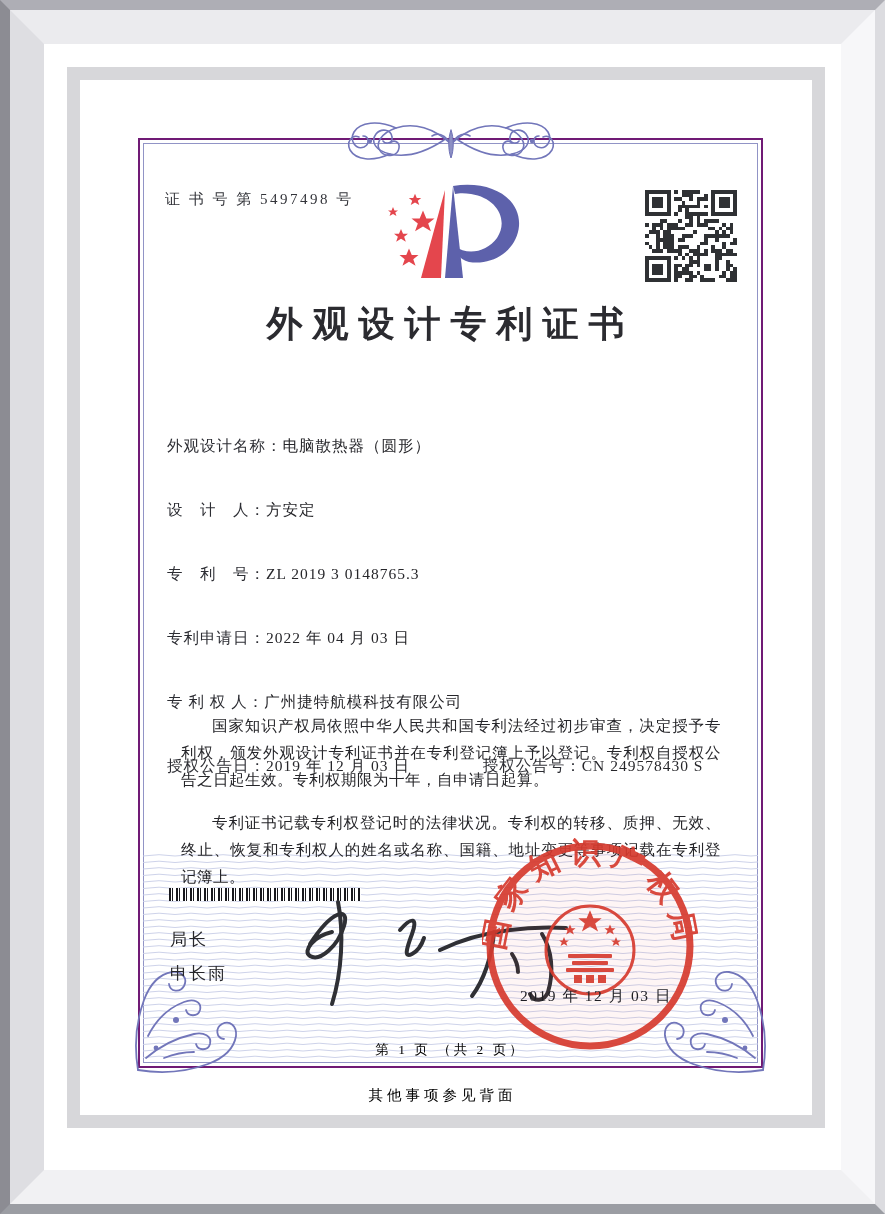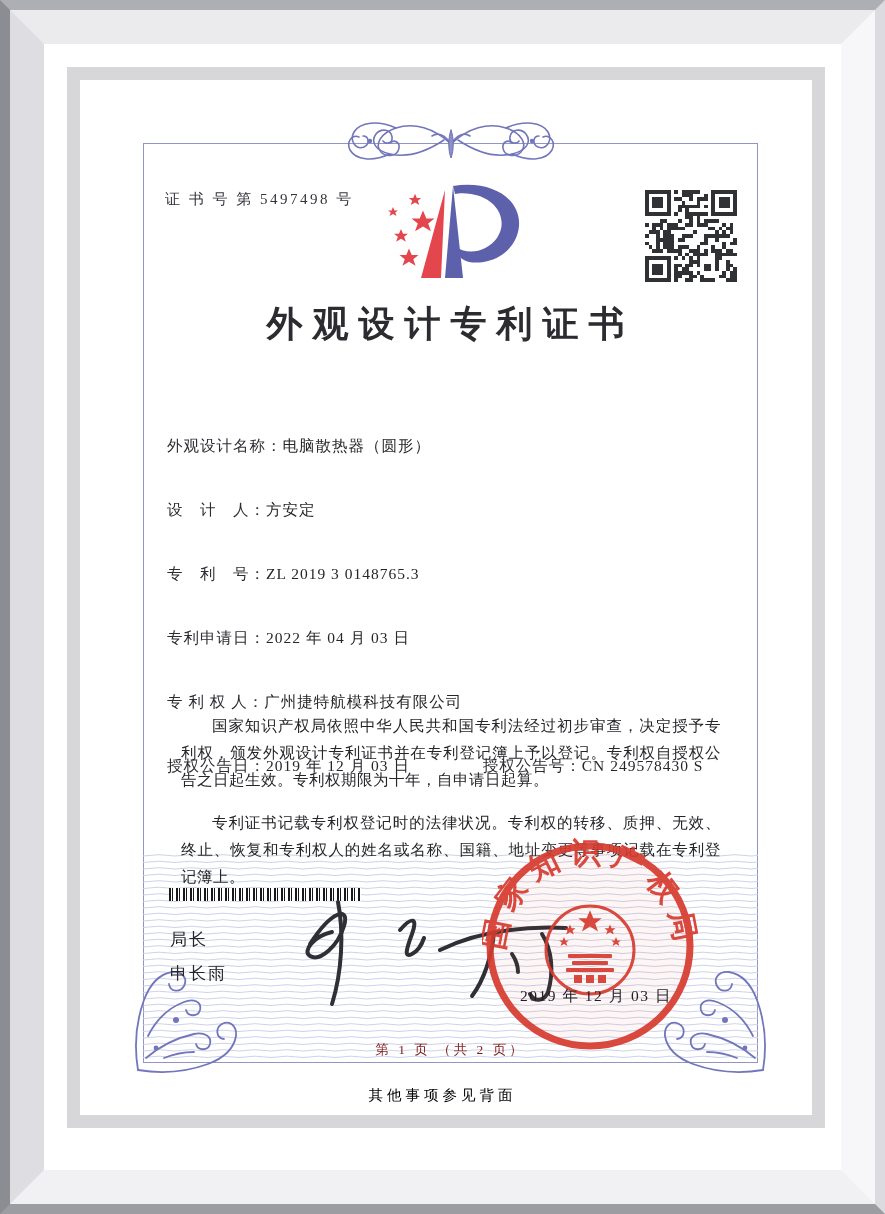"证 书 号 第 5497498" .cert-border { border: 2px solid #ffffff -> 2px solid #701a75 }
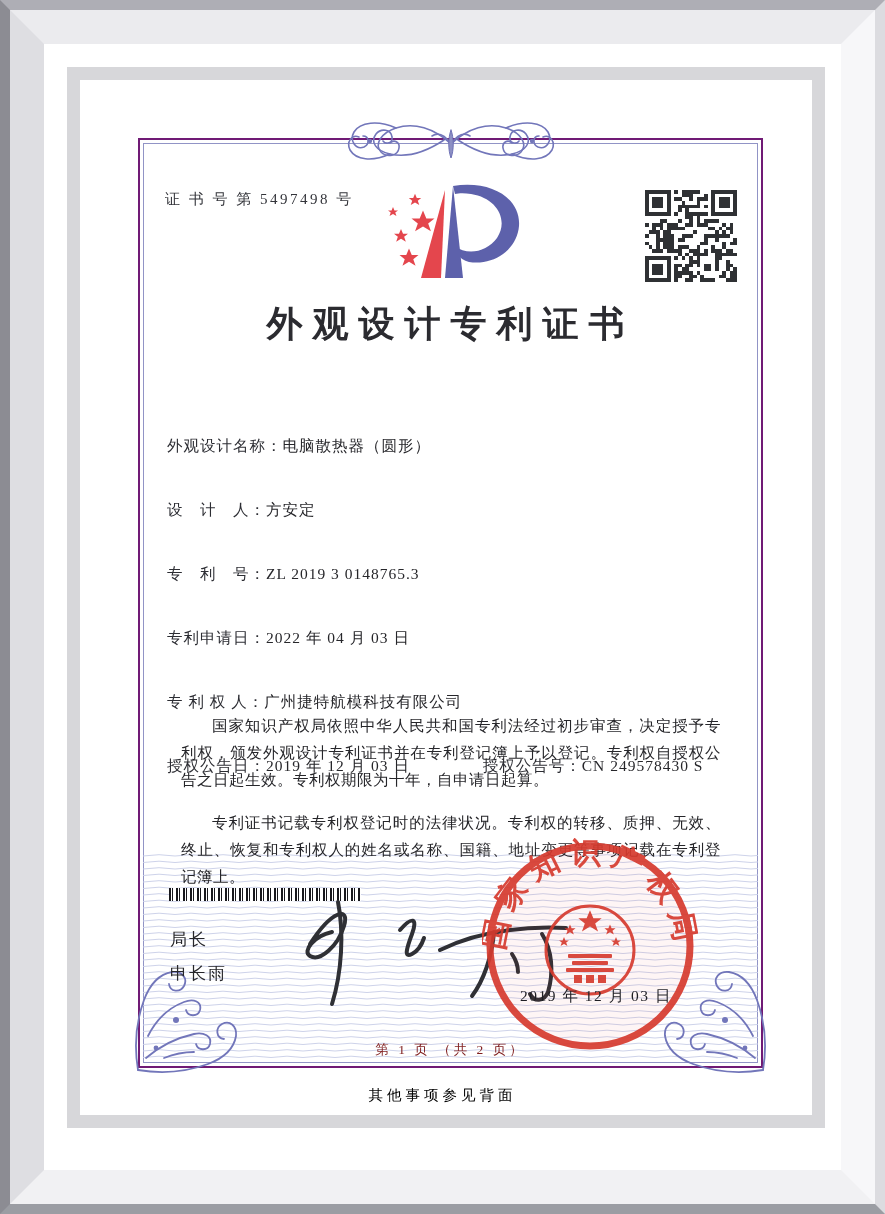"第 1 页 （共 2" .page-indicator { color: #7f1d1d -> #000000 }
